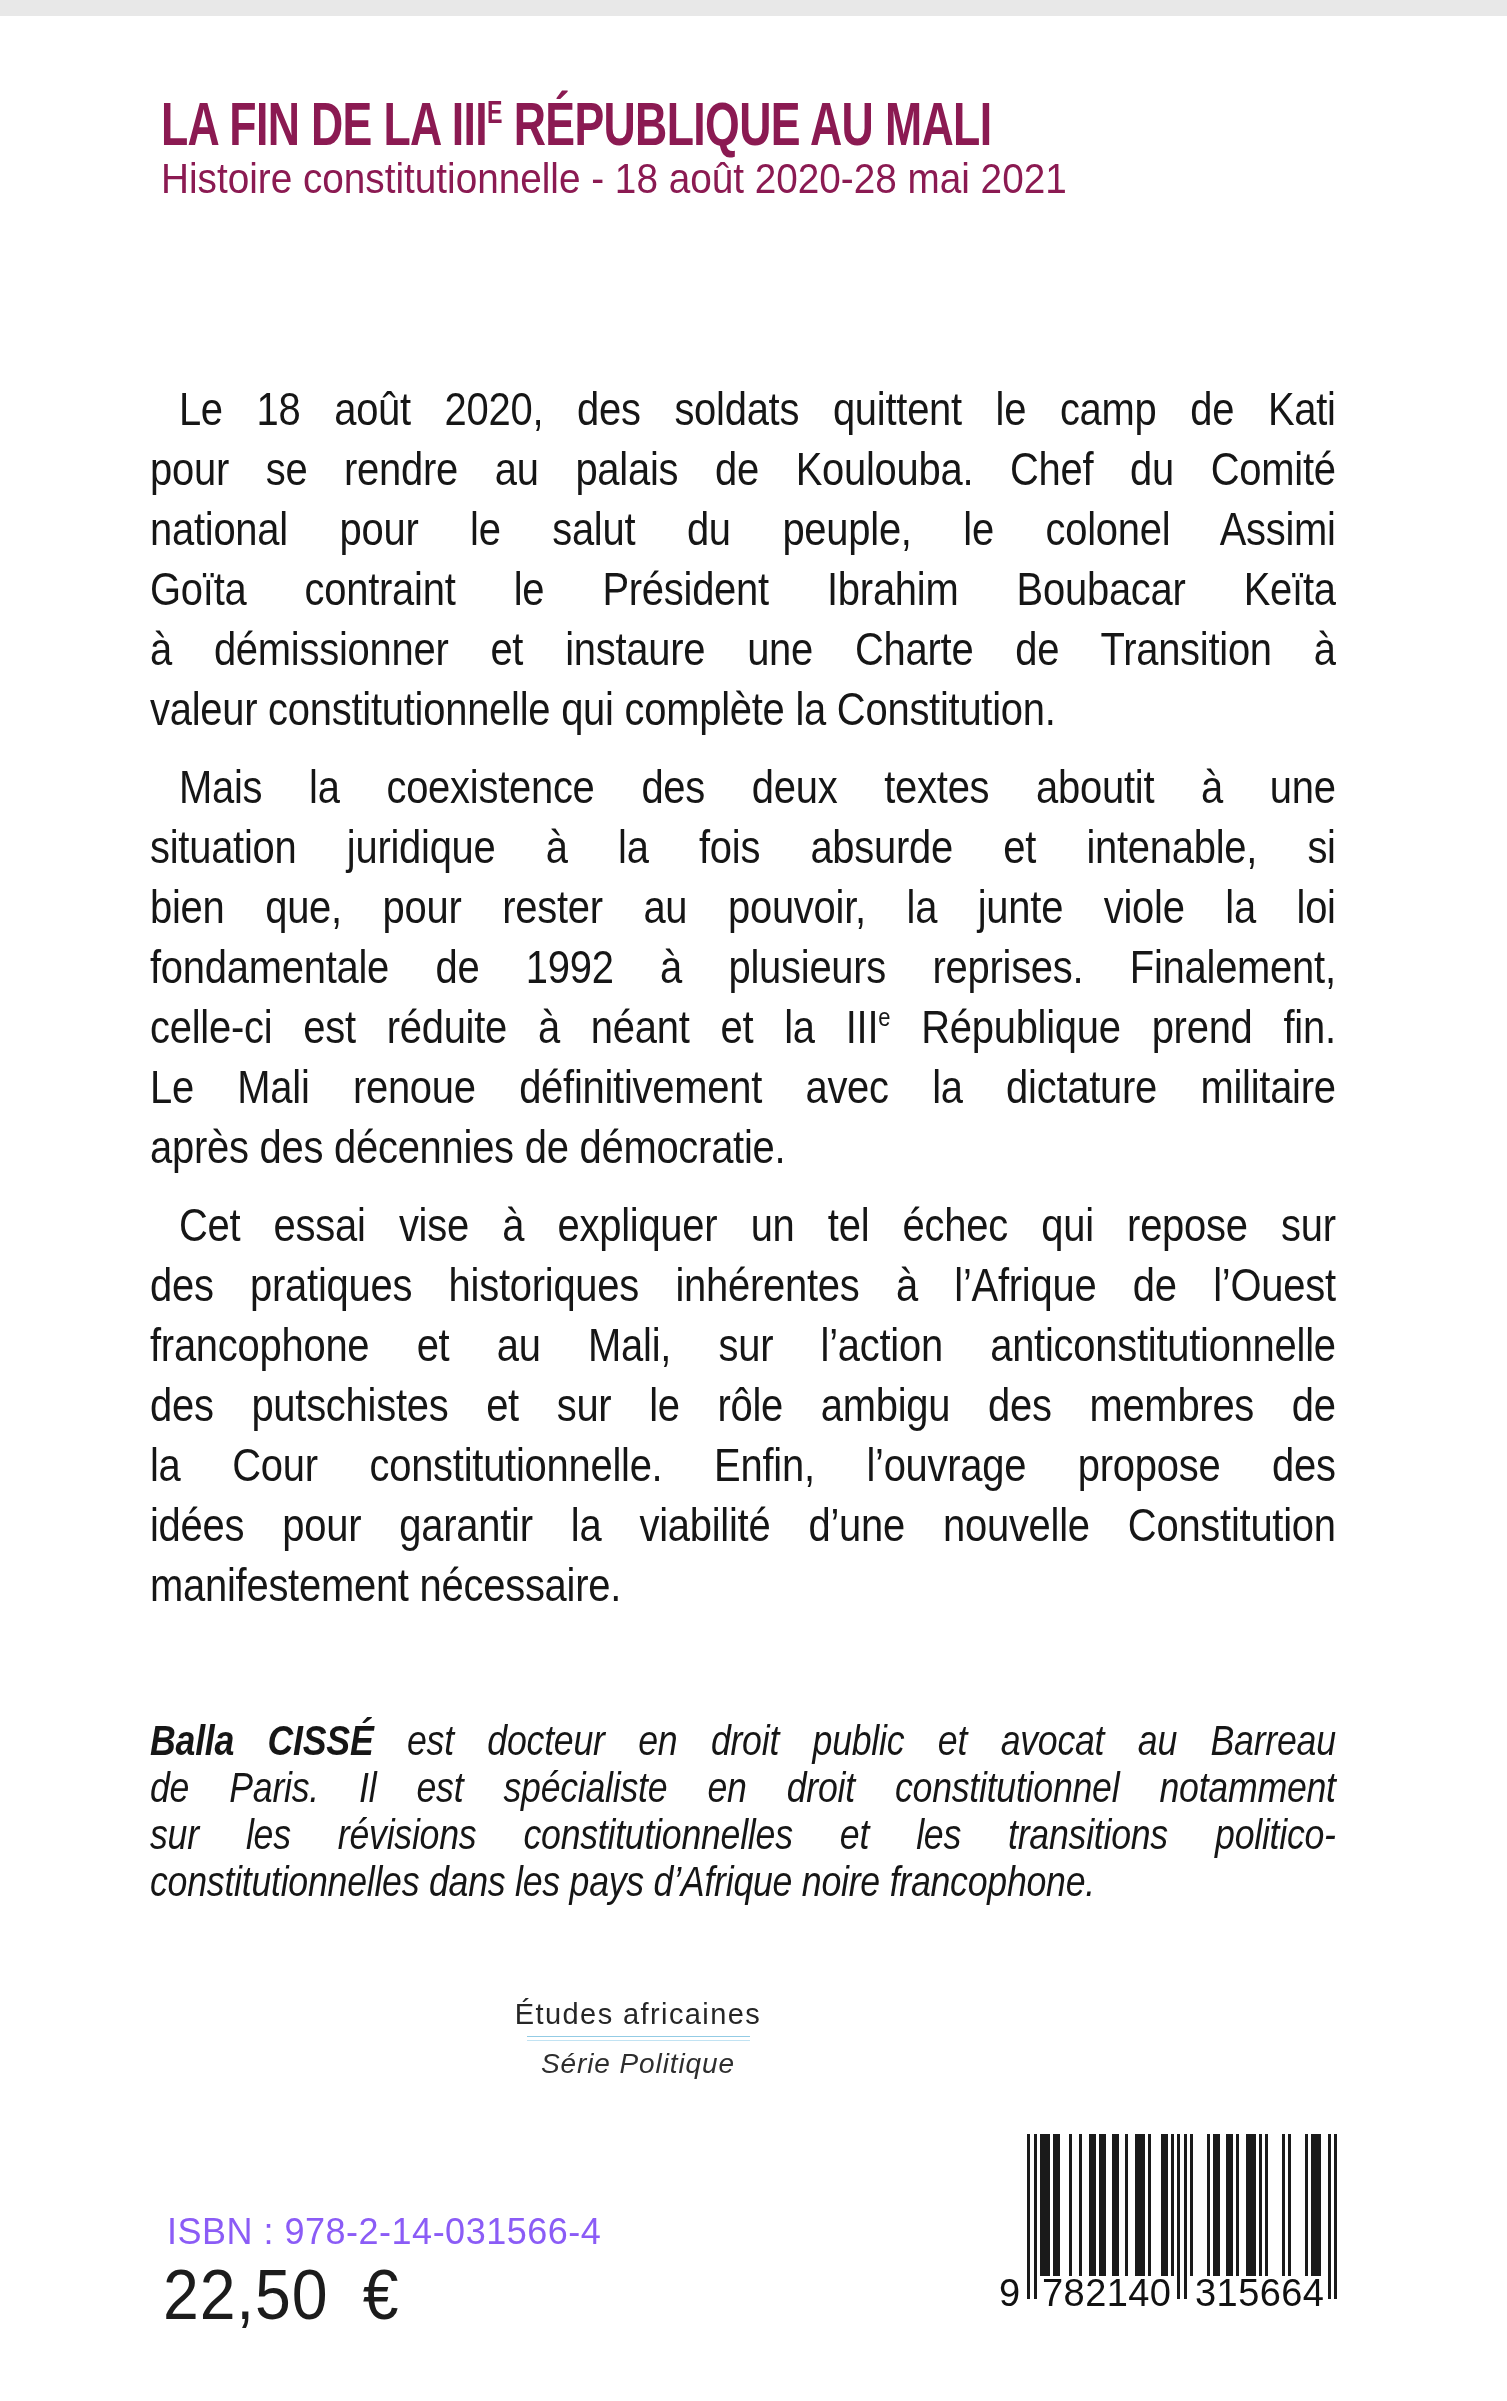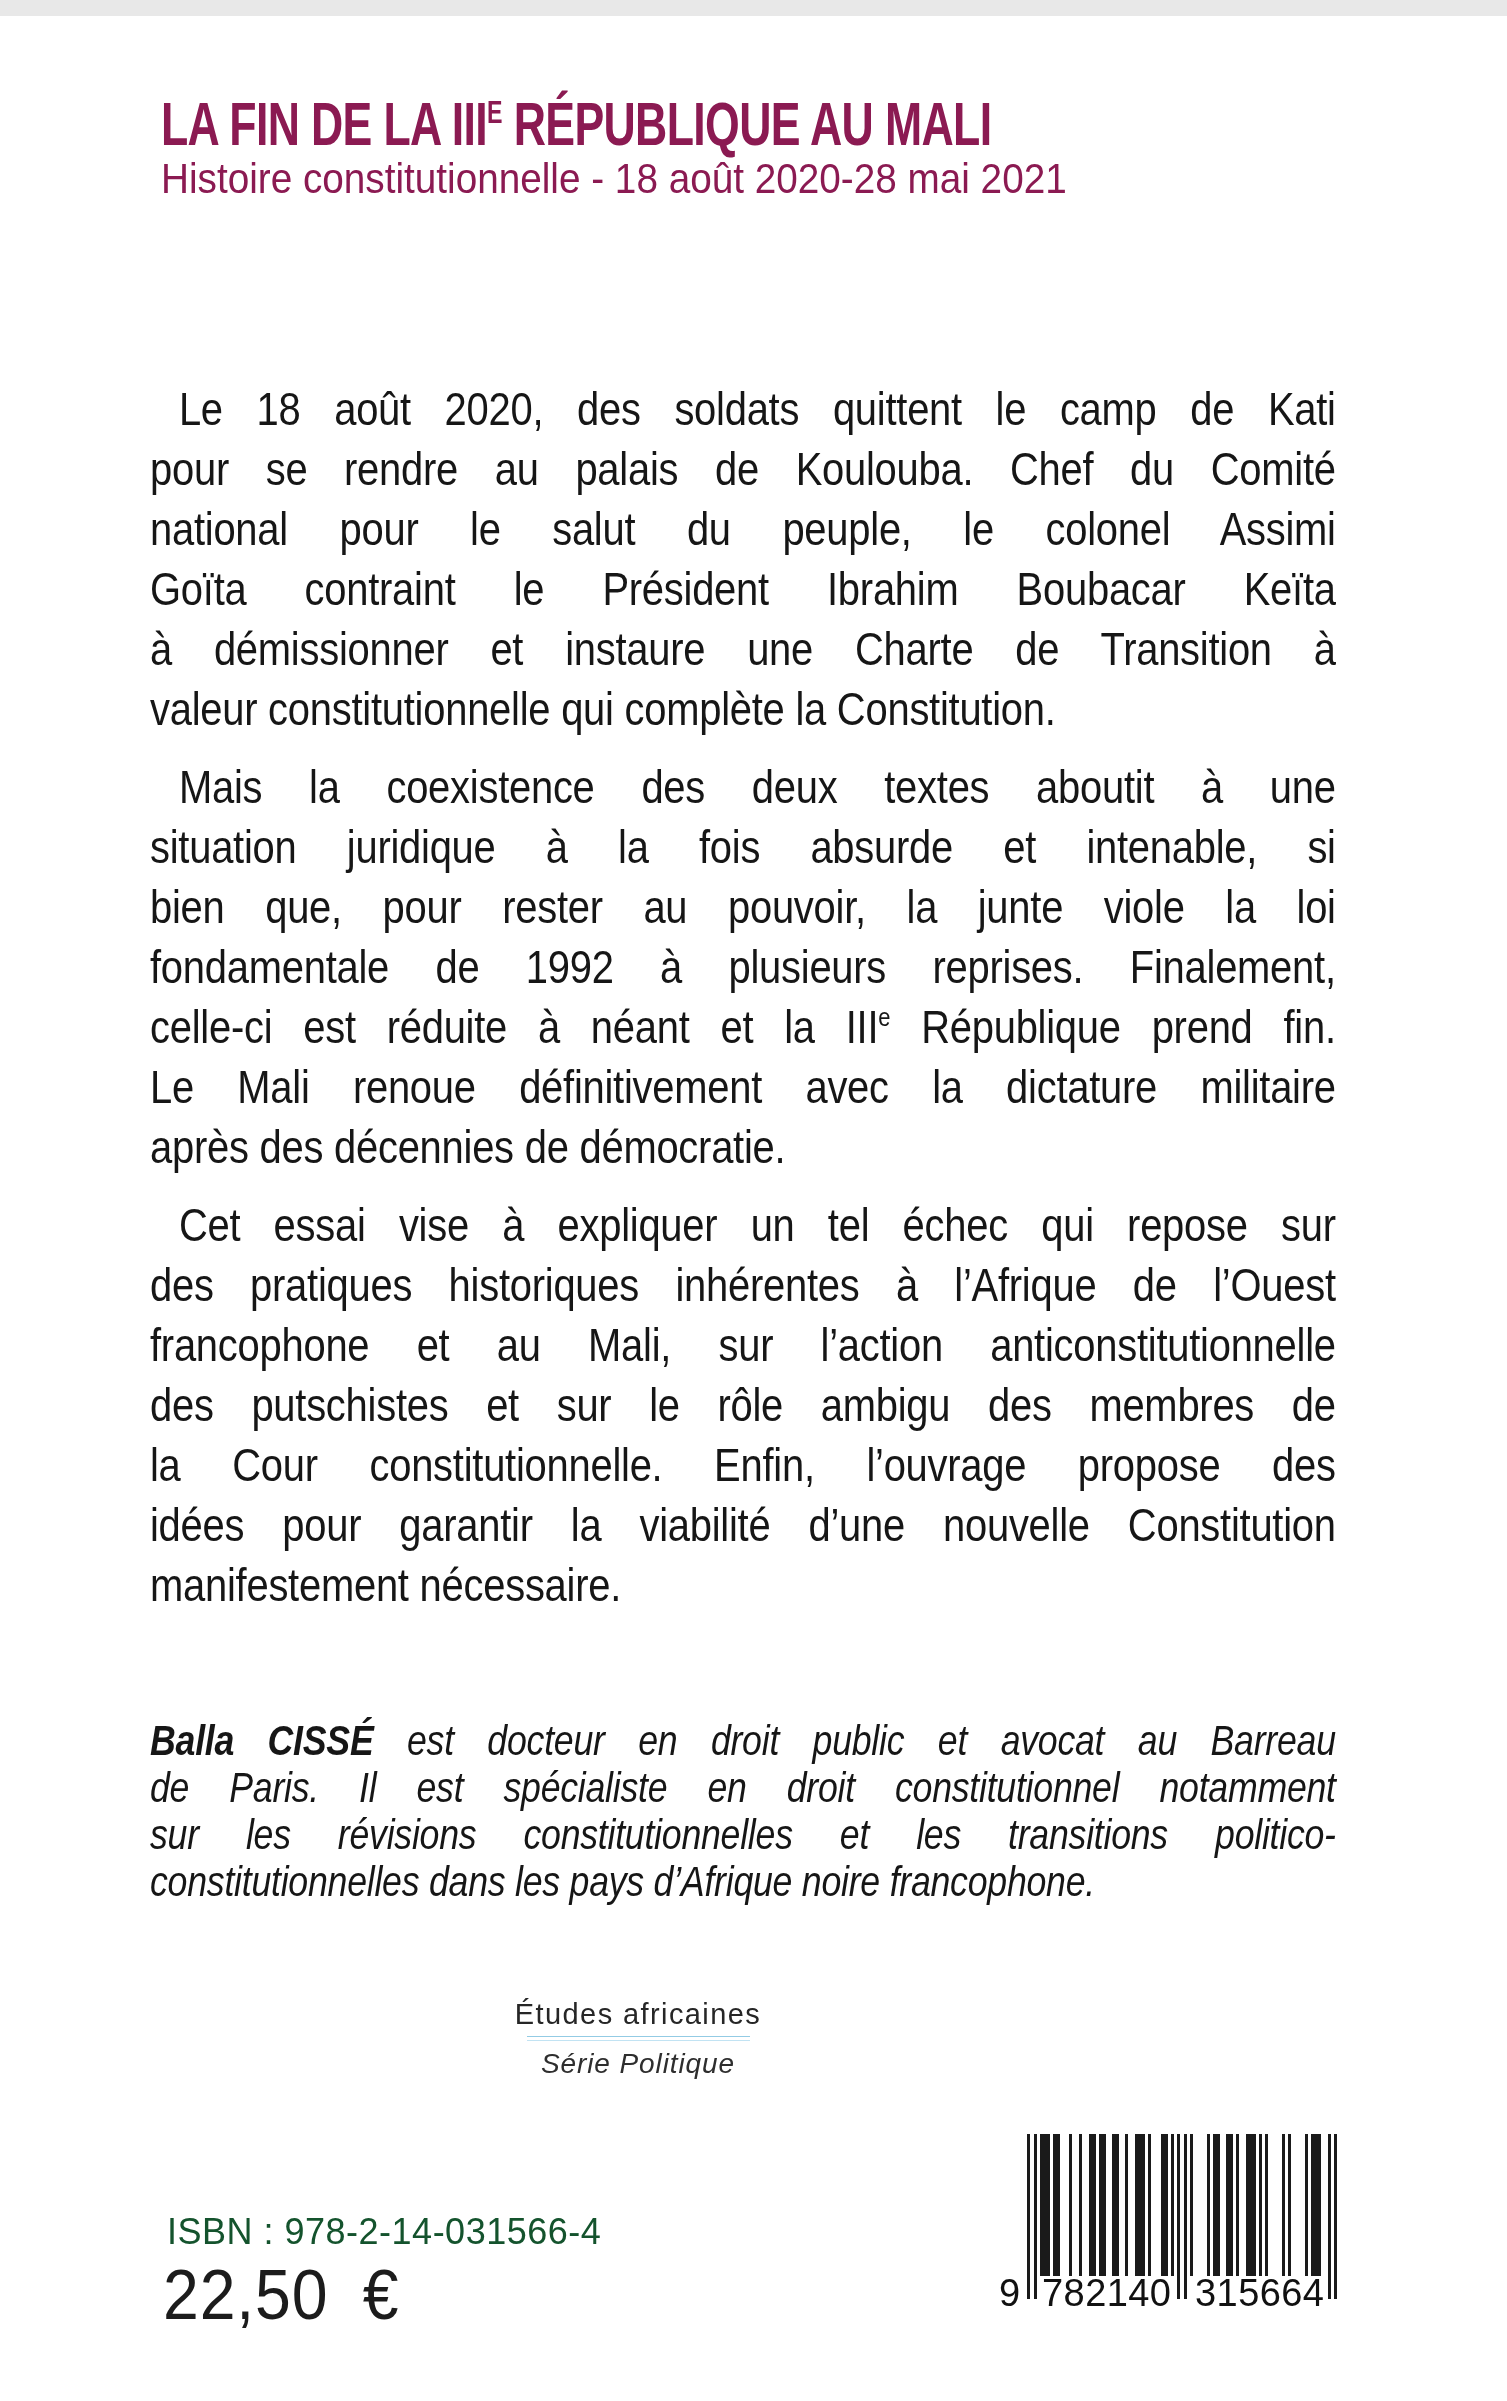"ISBN : 978-2-14-031566-4" .isbn { color: #14532d -> #8b5cf6 }
